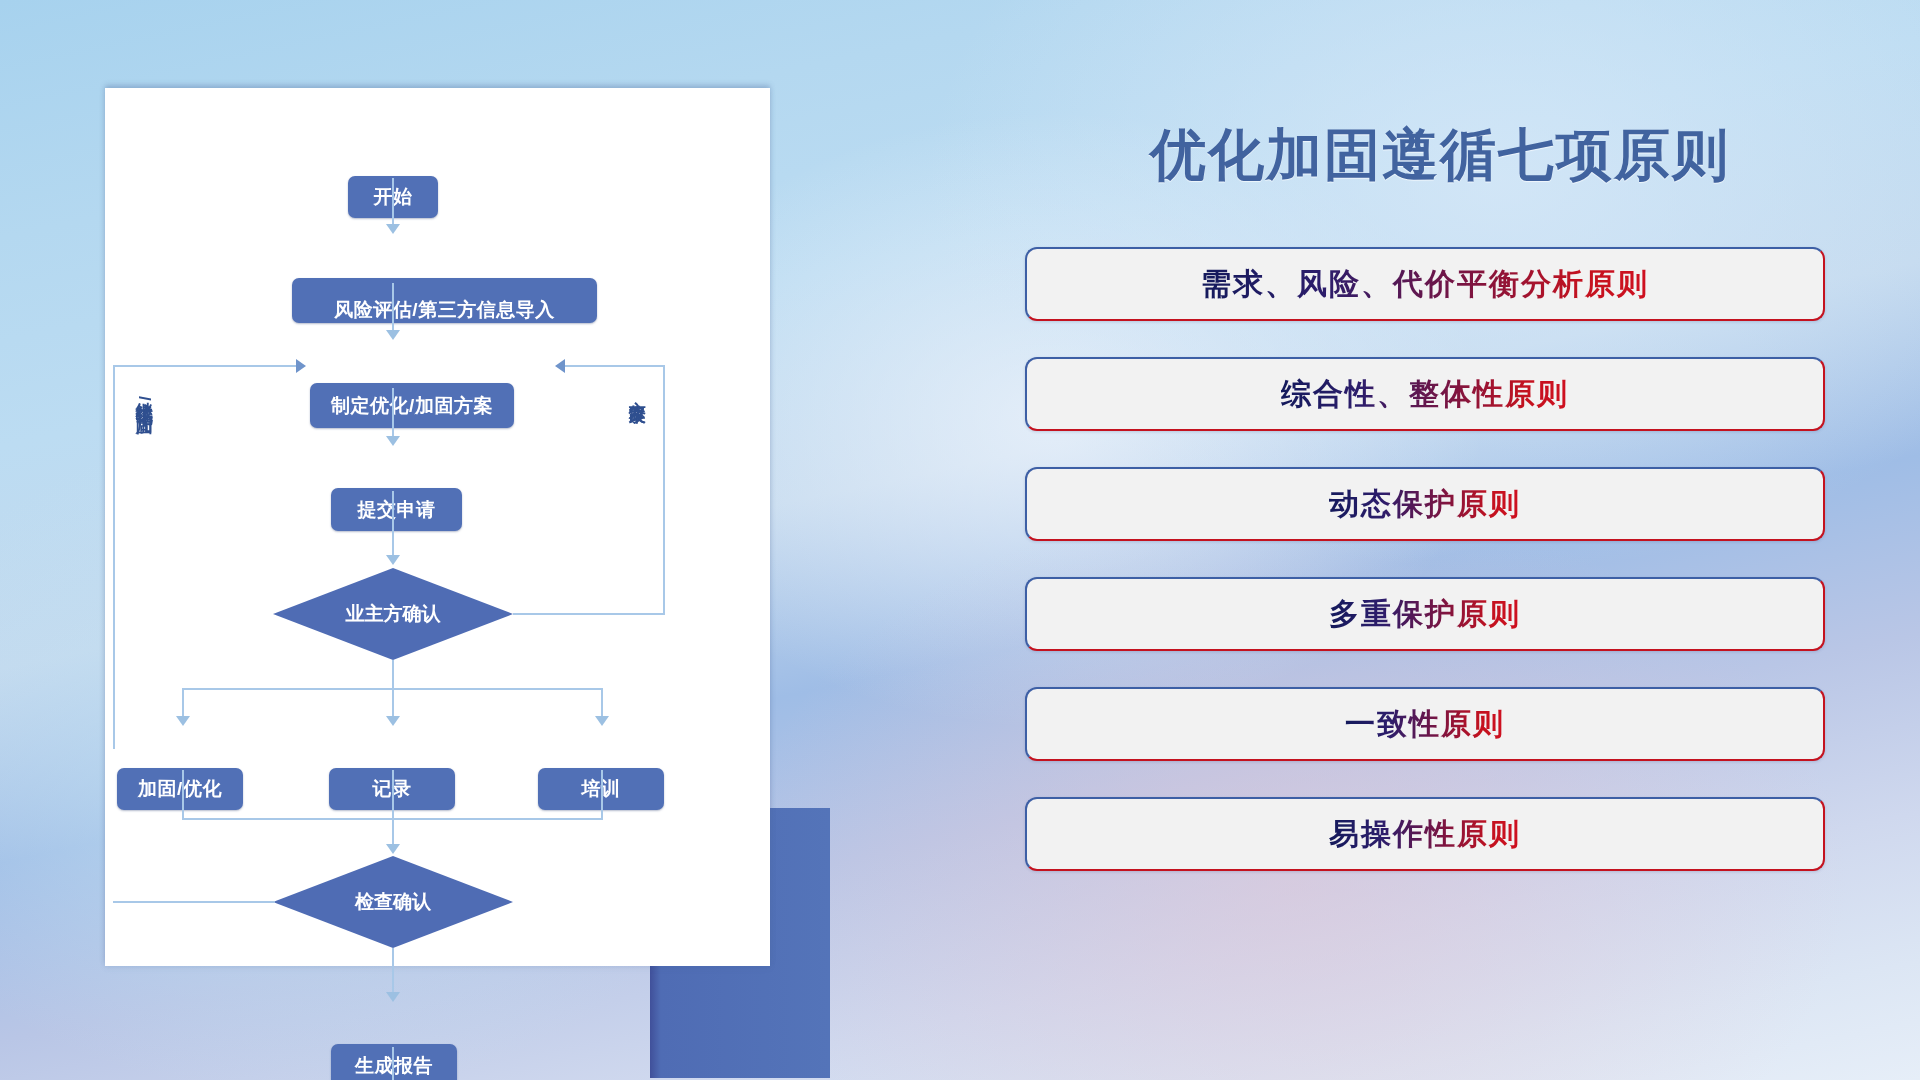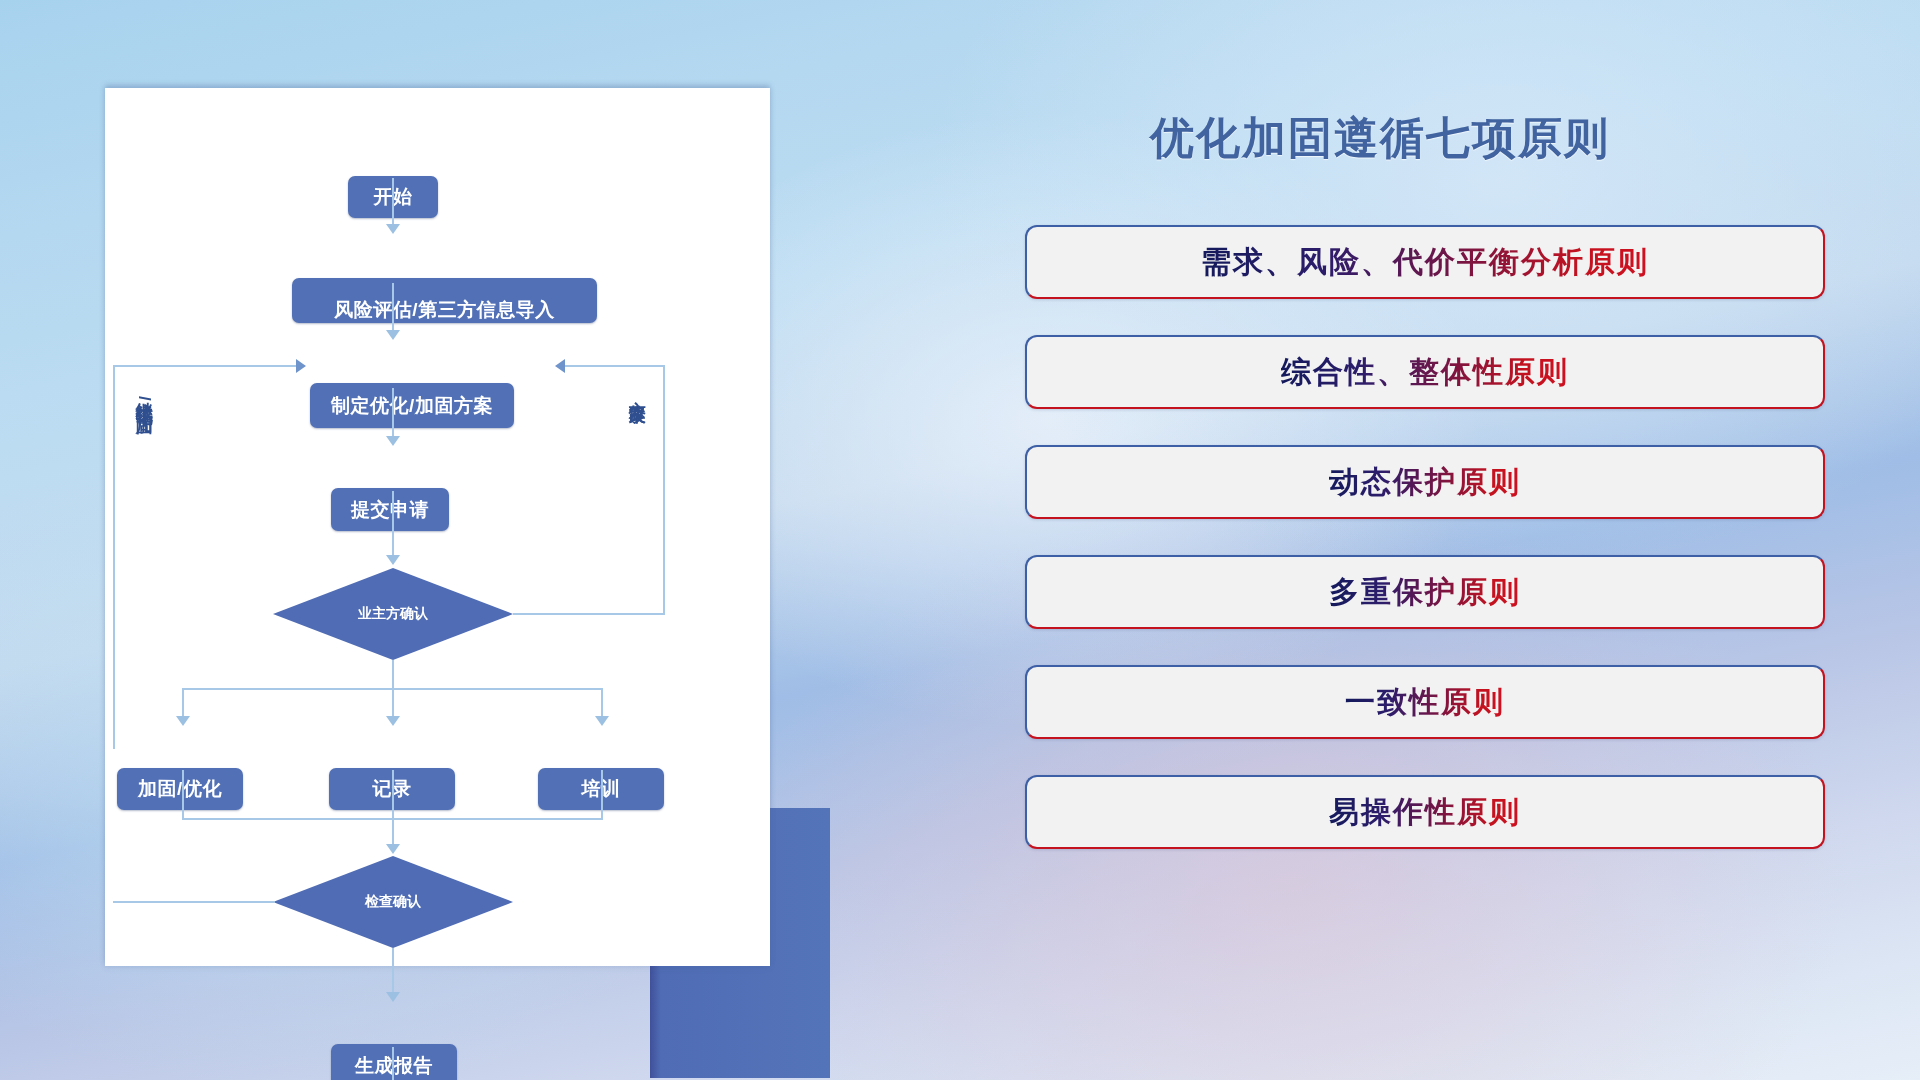"优化加固遵循七项原则" #panel-title { font-size: 44px -> 56px; top: 14px -> 23px }
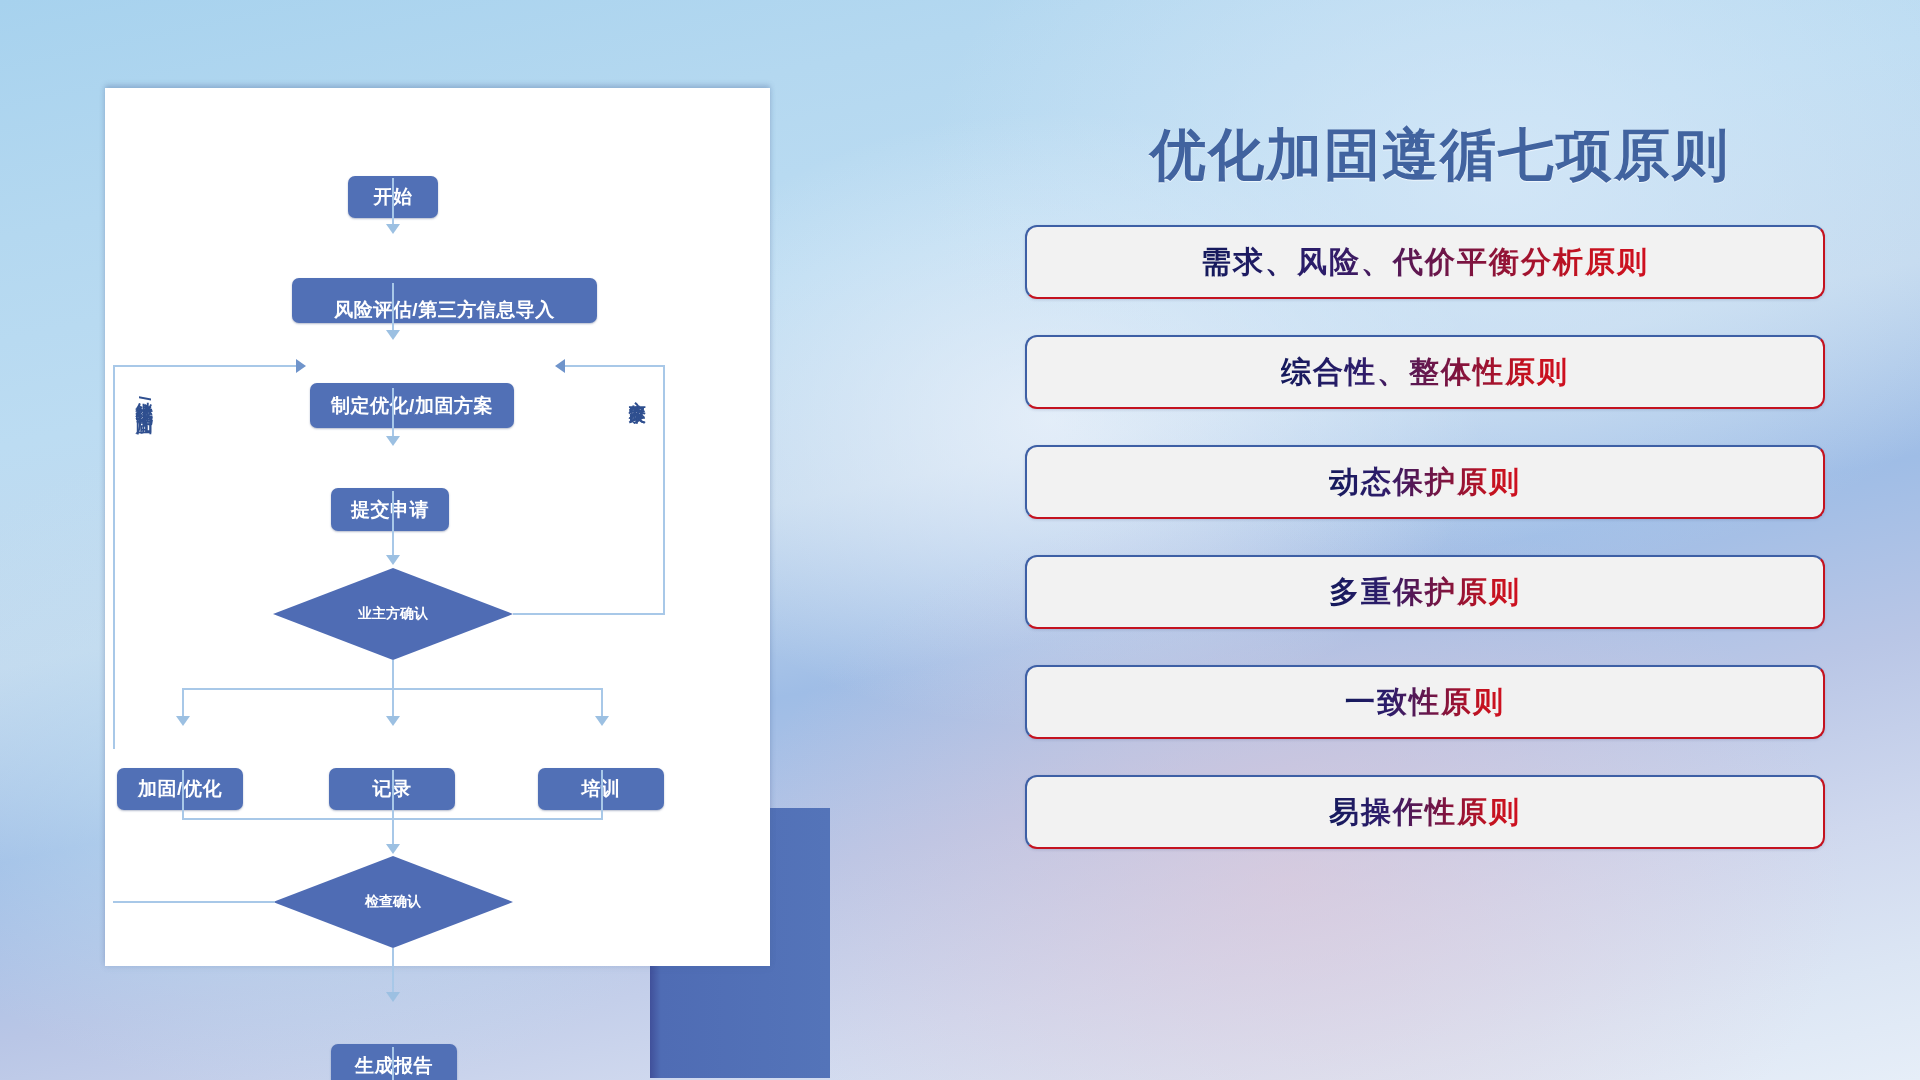"需求、风险、代价平衡分析原则" .p-item { margin-top: none -> 22px }
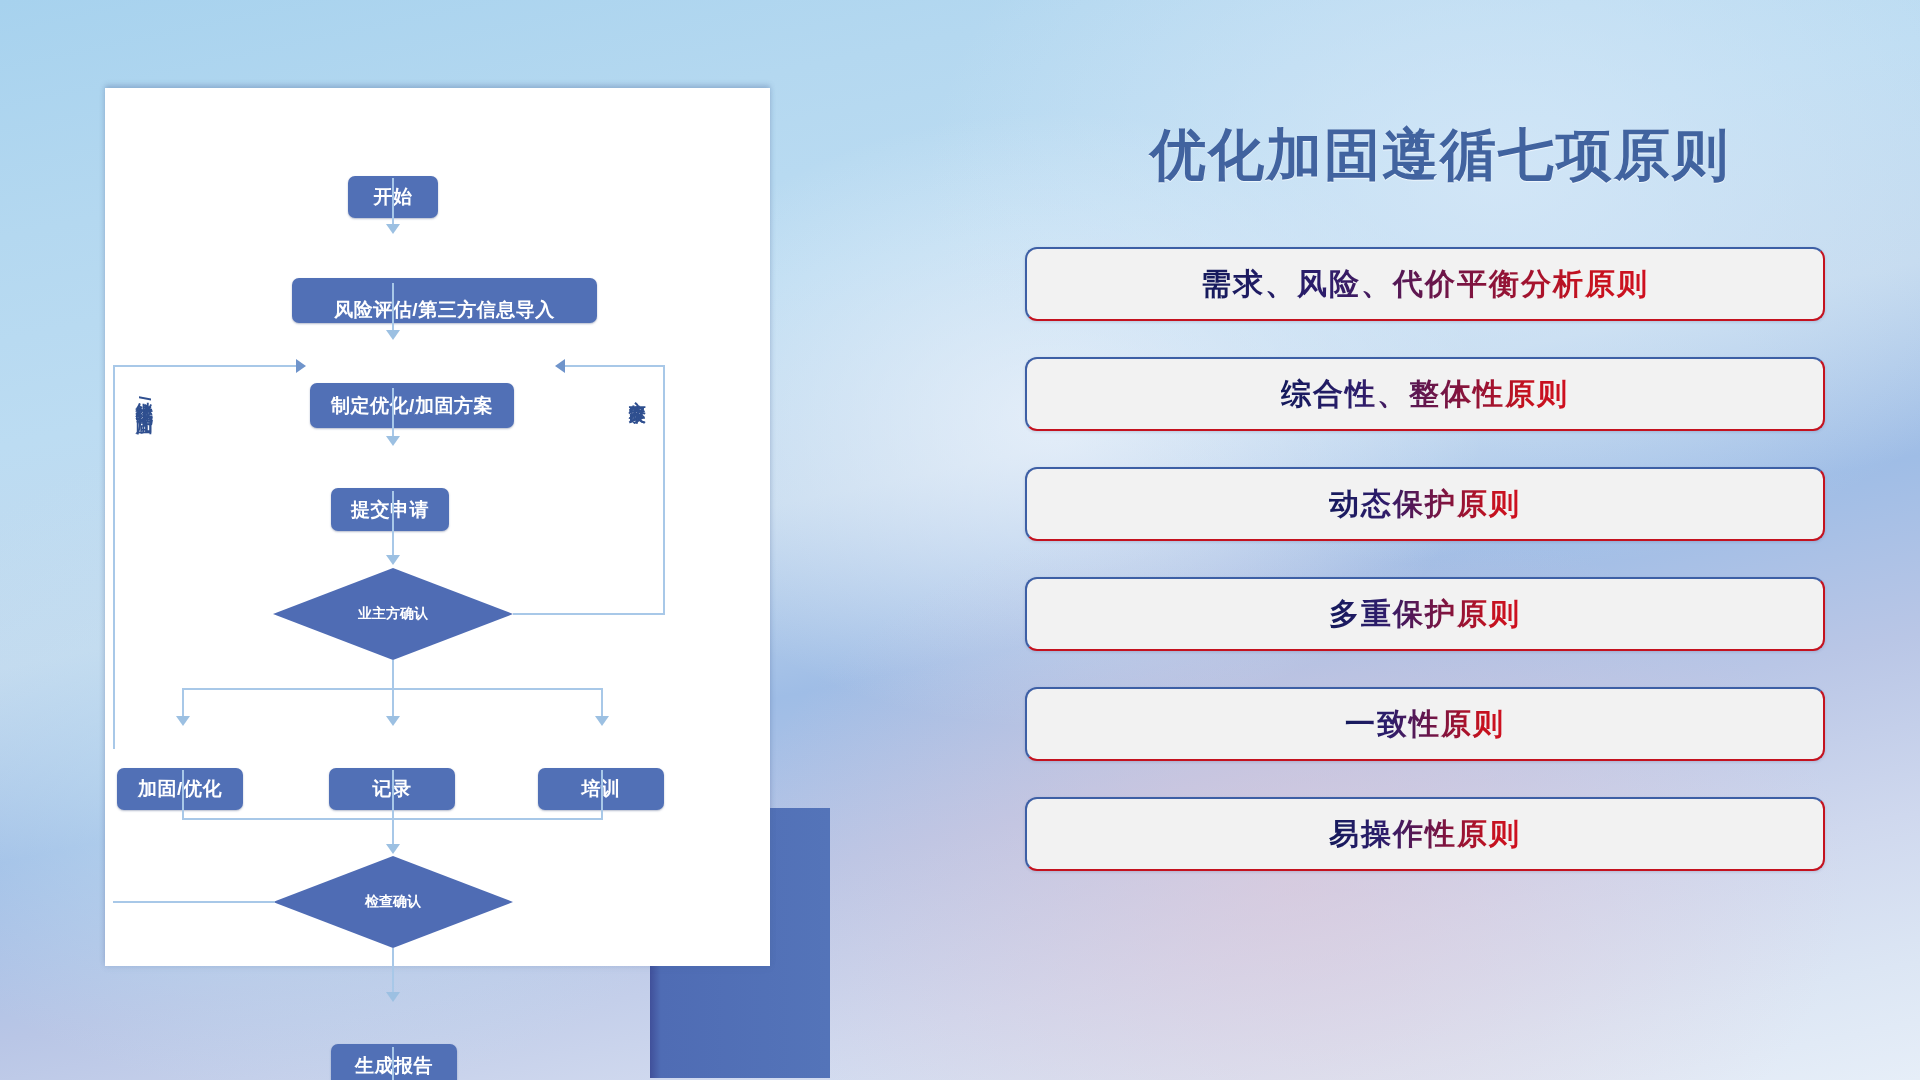"提交申请" div.node { width: 118px -> 131px }
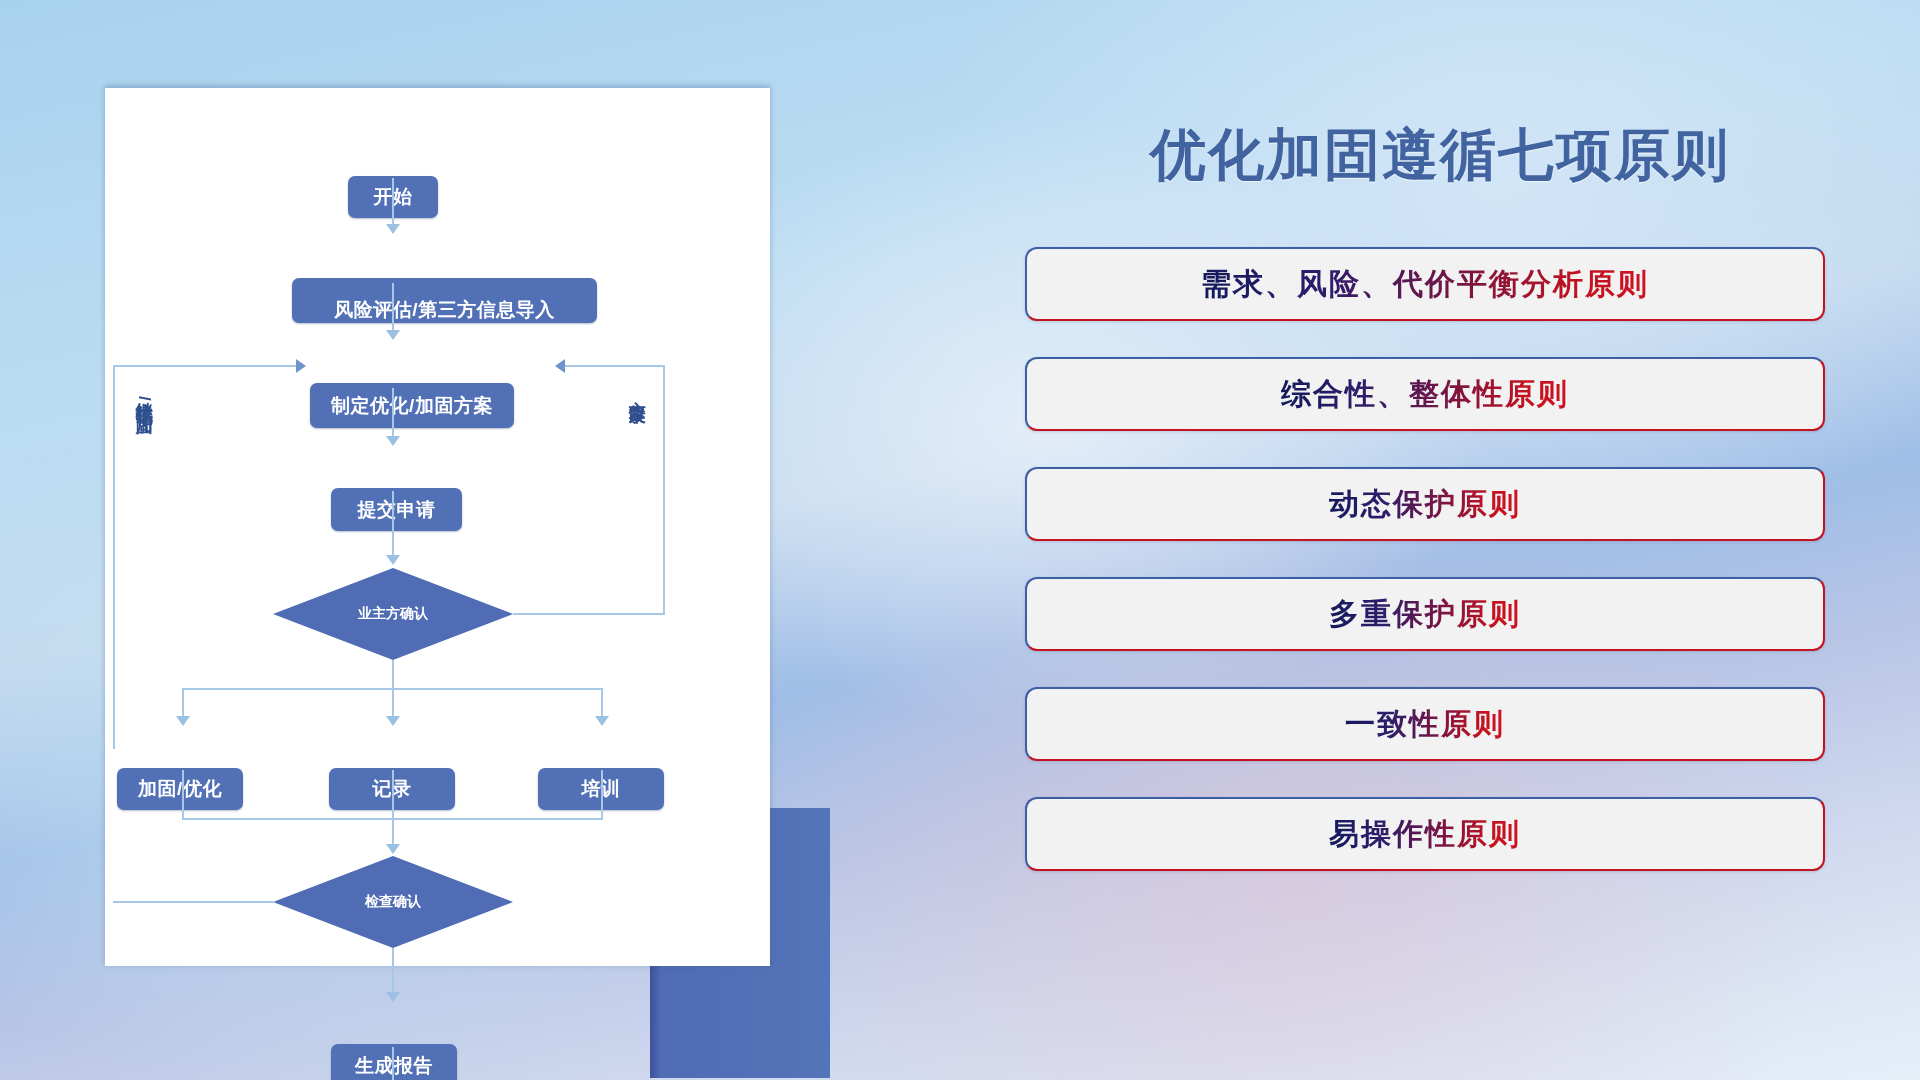"业主方确认" .diamond { font-size: 14px -> 19px }
